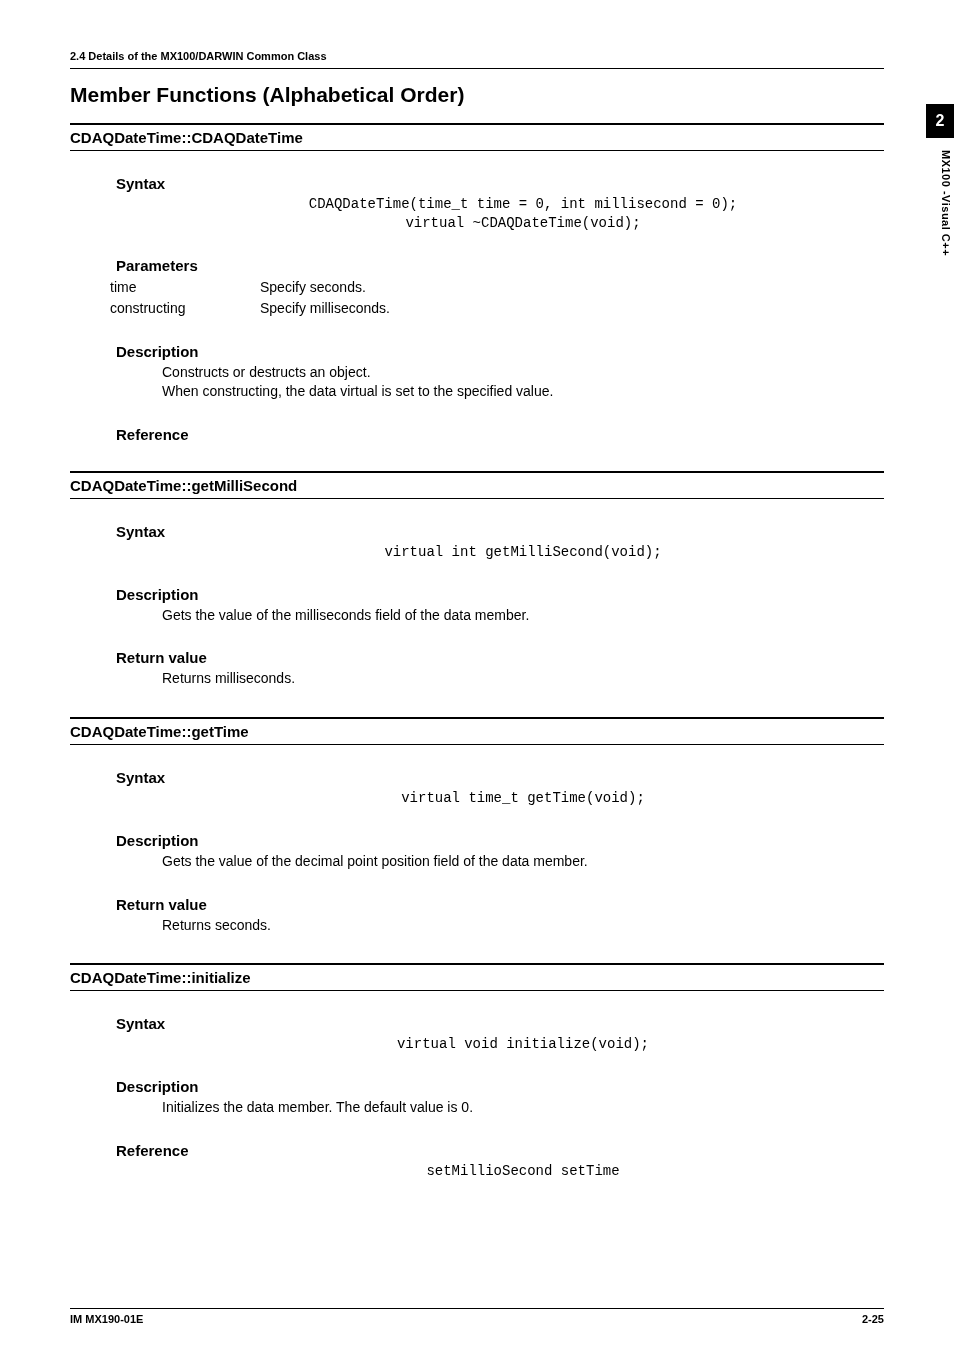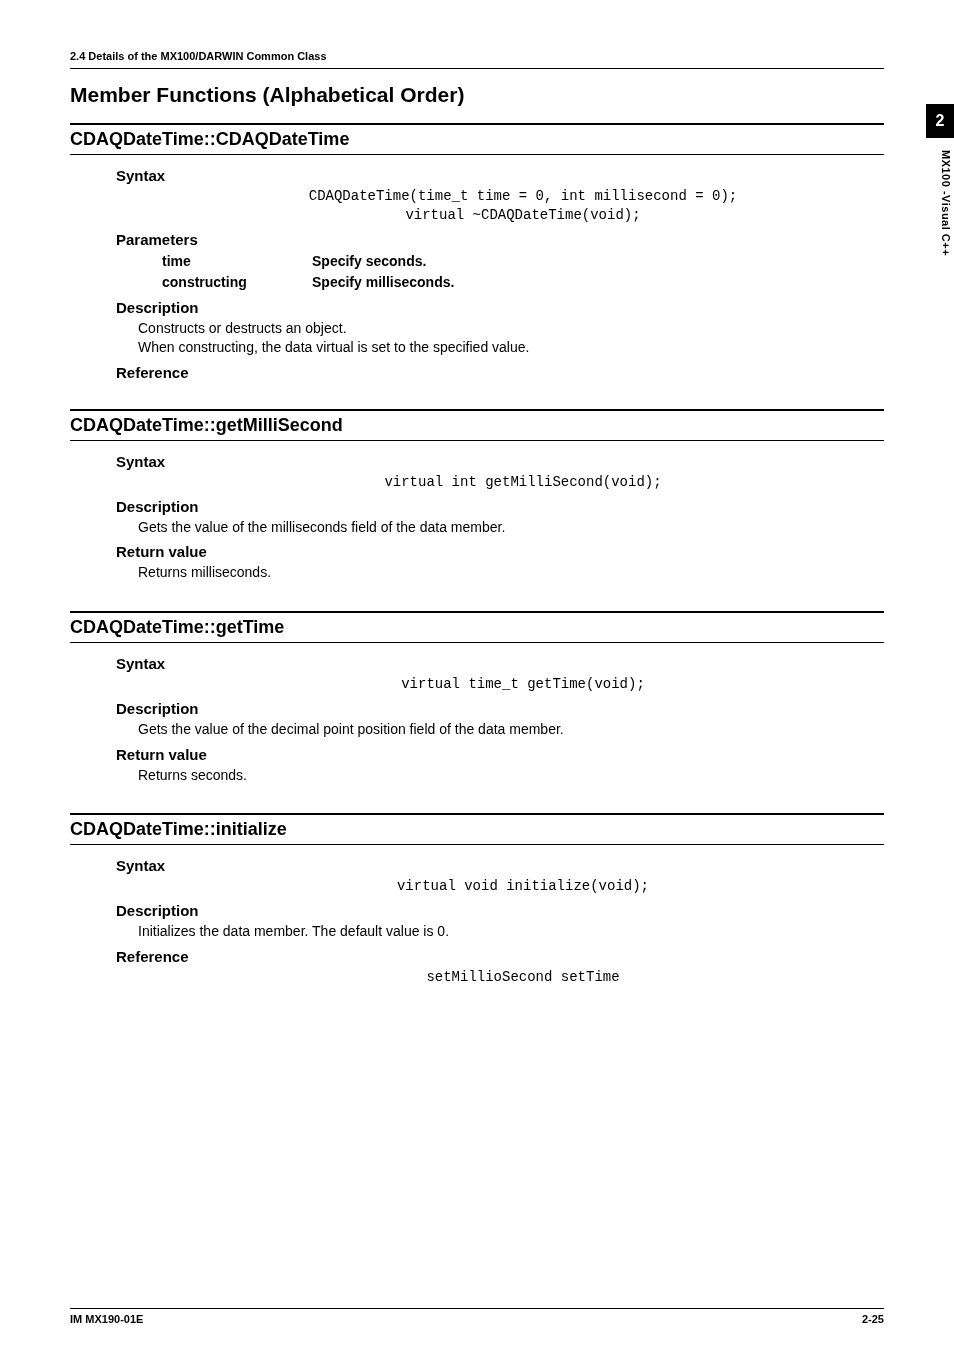"CDAQDateTime::CDAQDateTime" .h2 { font-size: 18px -> 15px; margin-bottom: 12px -> 6px }
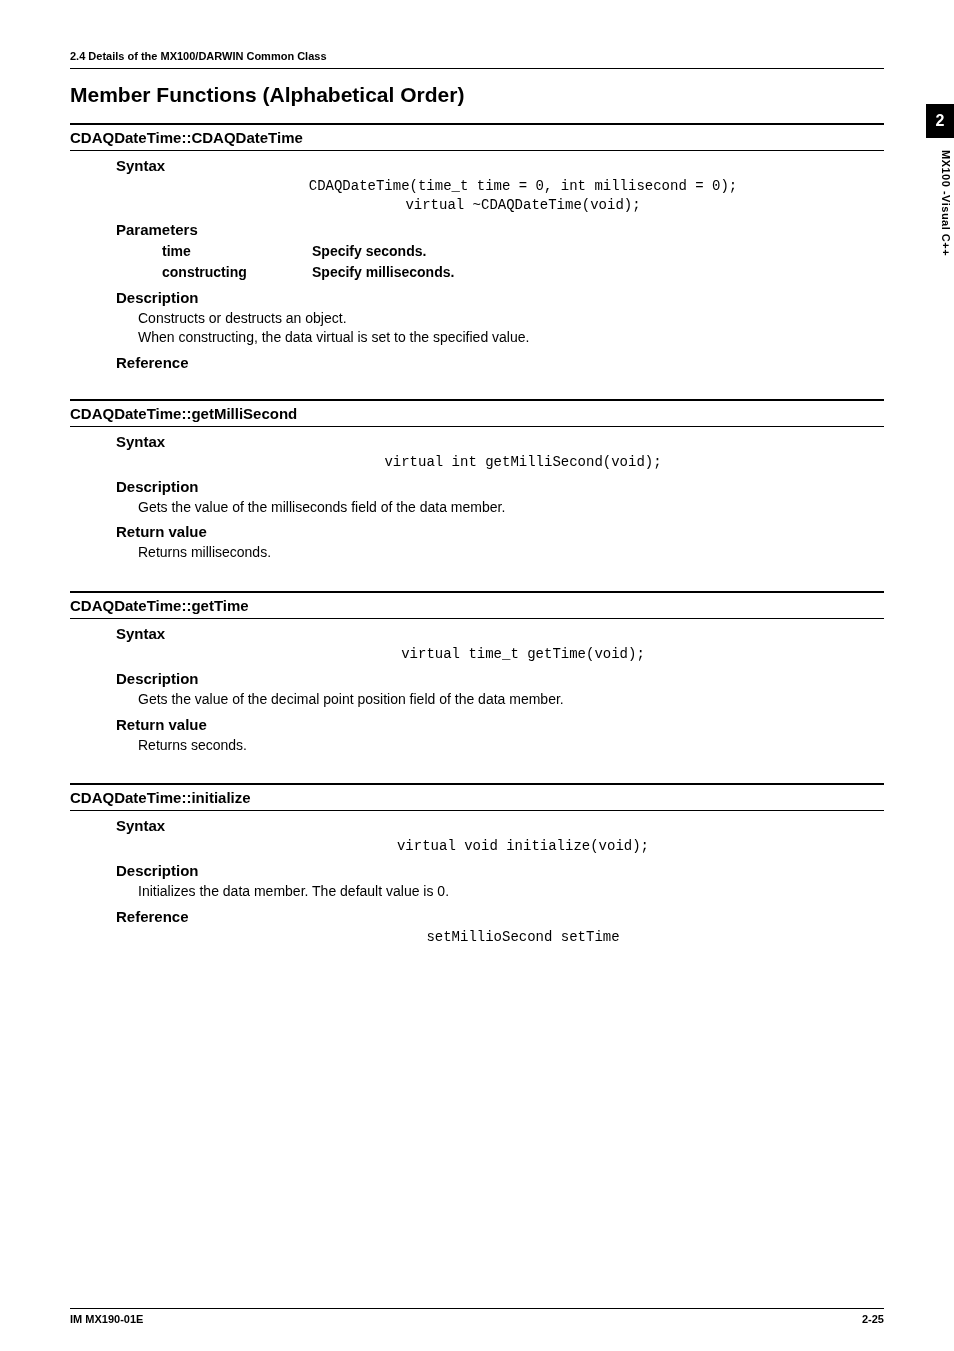"Syntax" .h3 { margin: 6px 0 3px 46px -> 24px 0 3px 46px }
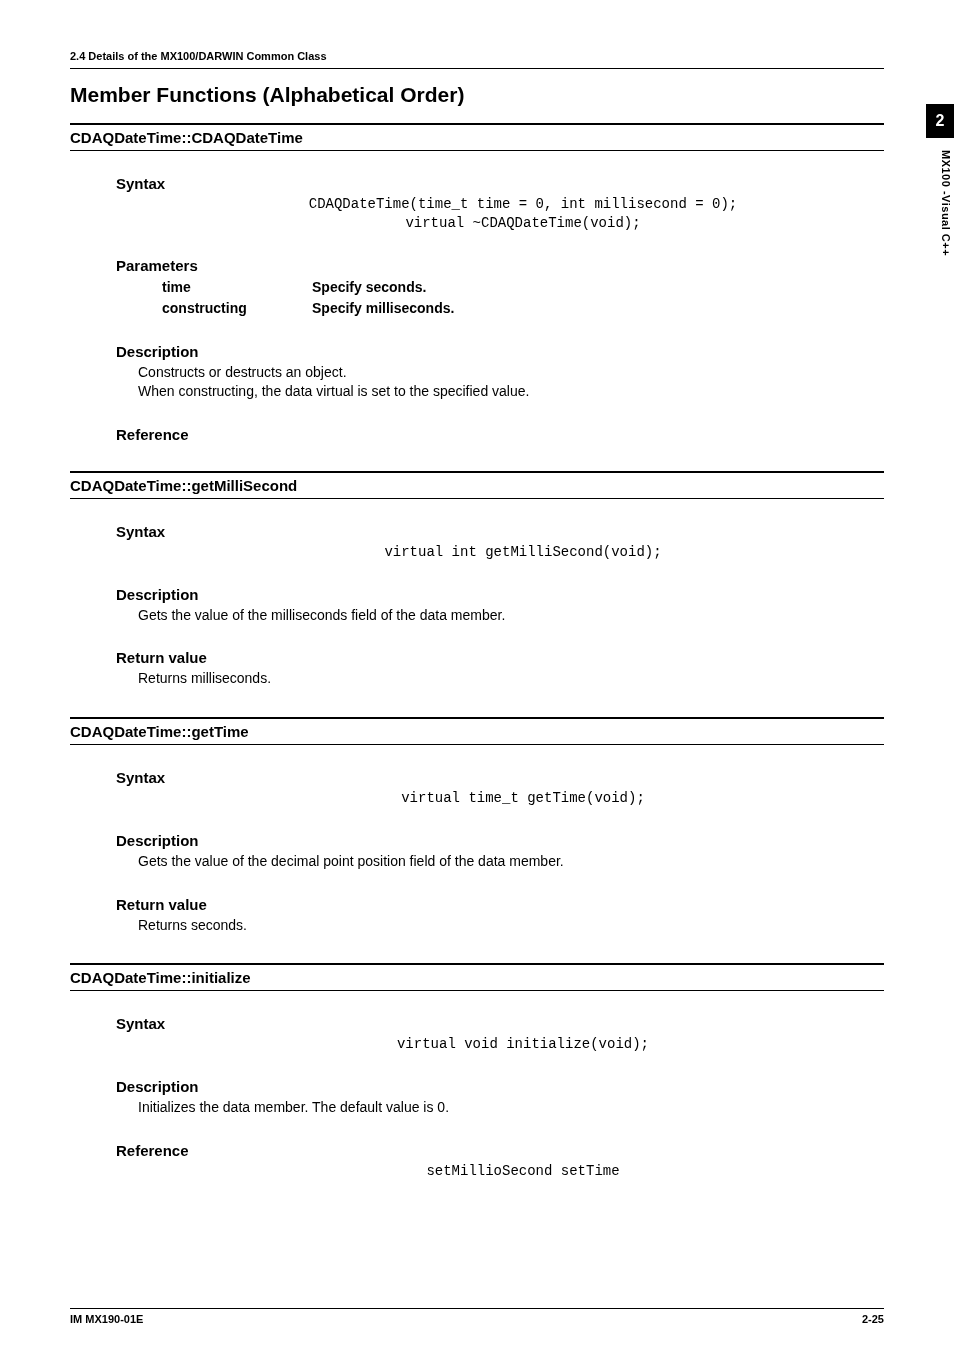"time" .param-row { font-weight: bold -> none; margin-left: 92px -> 40px }
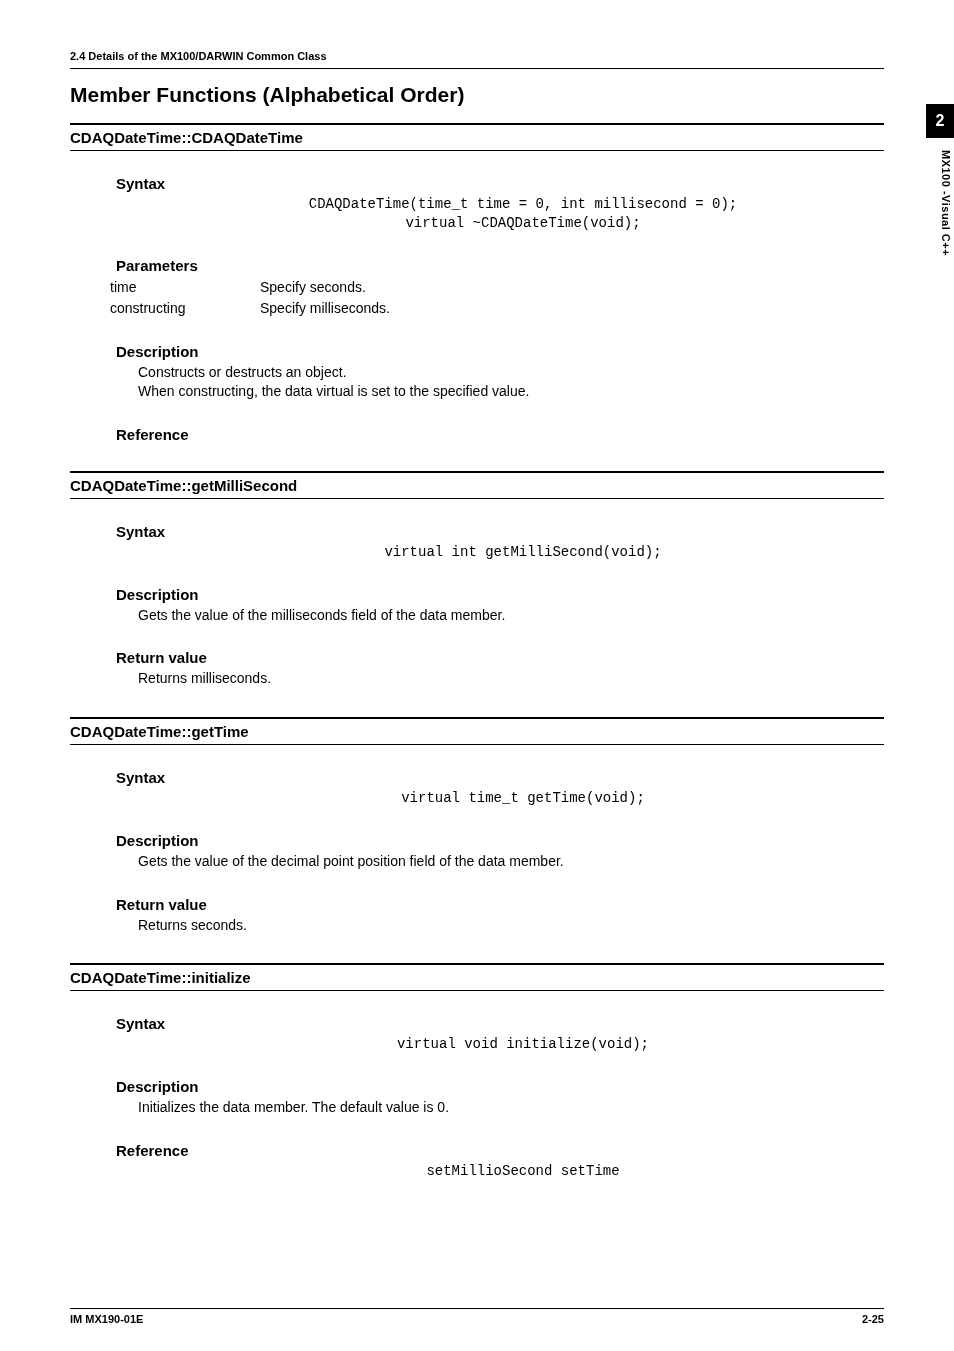"Constructs or destructs an object." .body-text { margin-left: 68px -> 92px }
